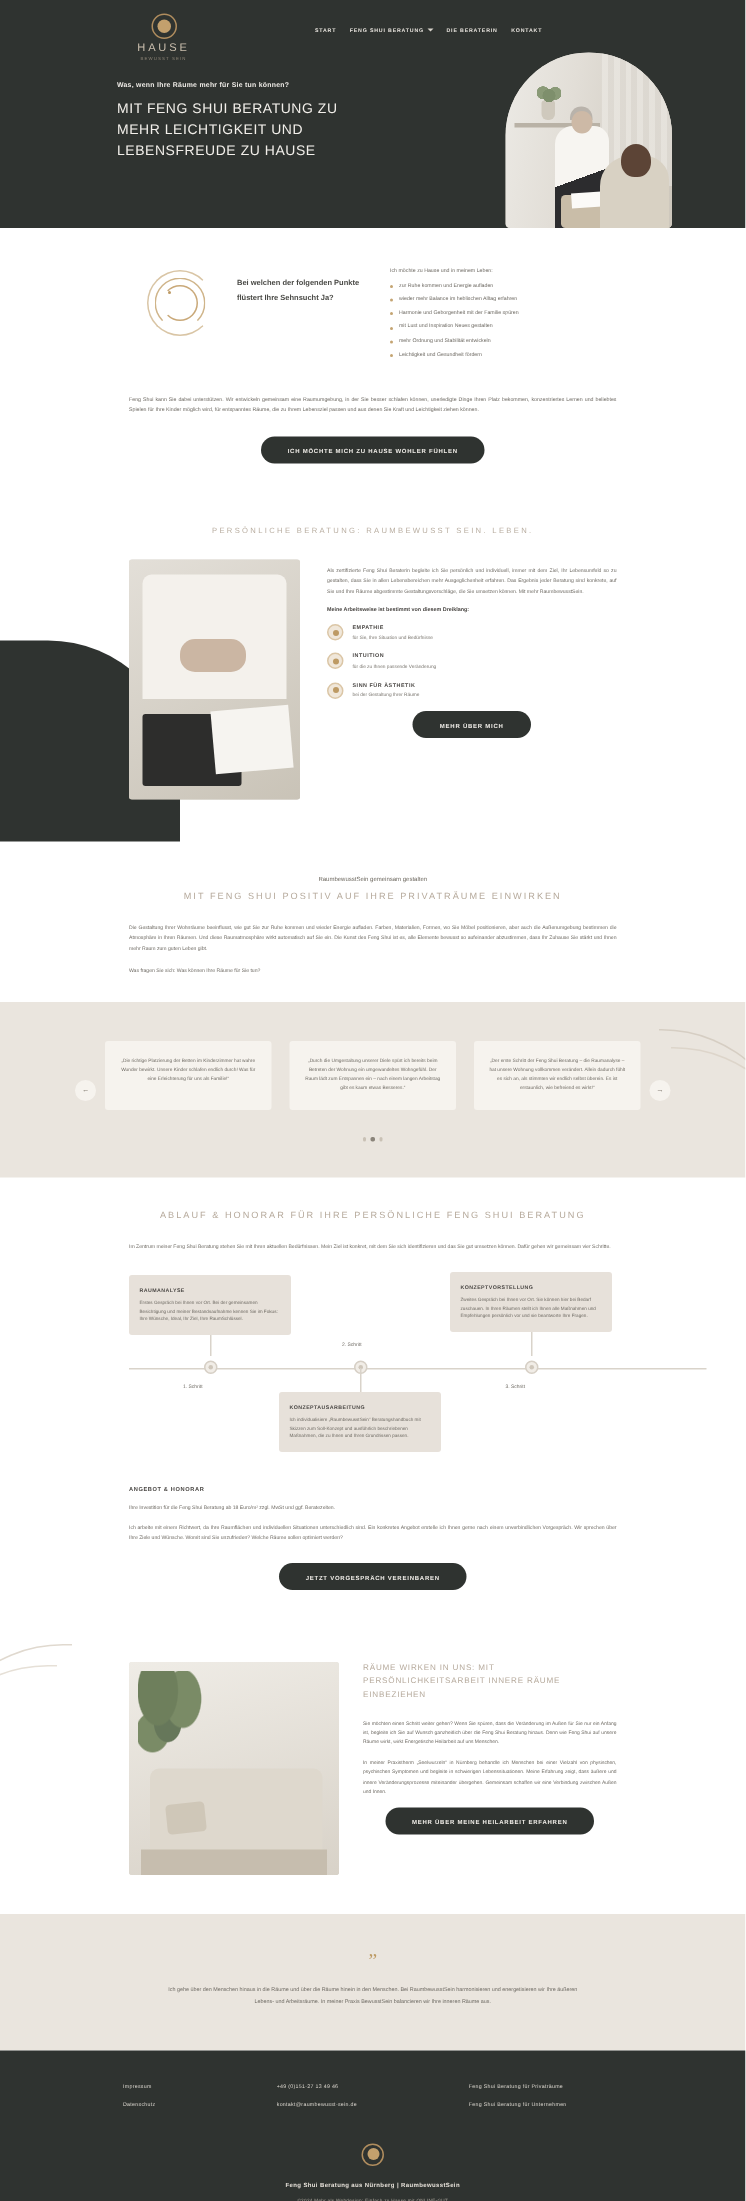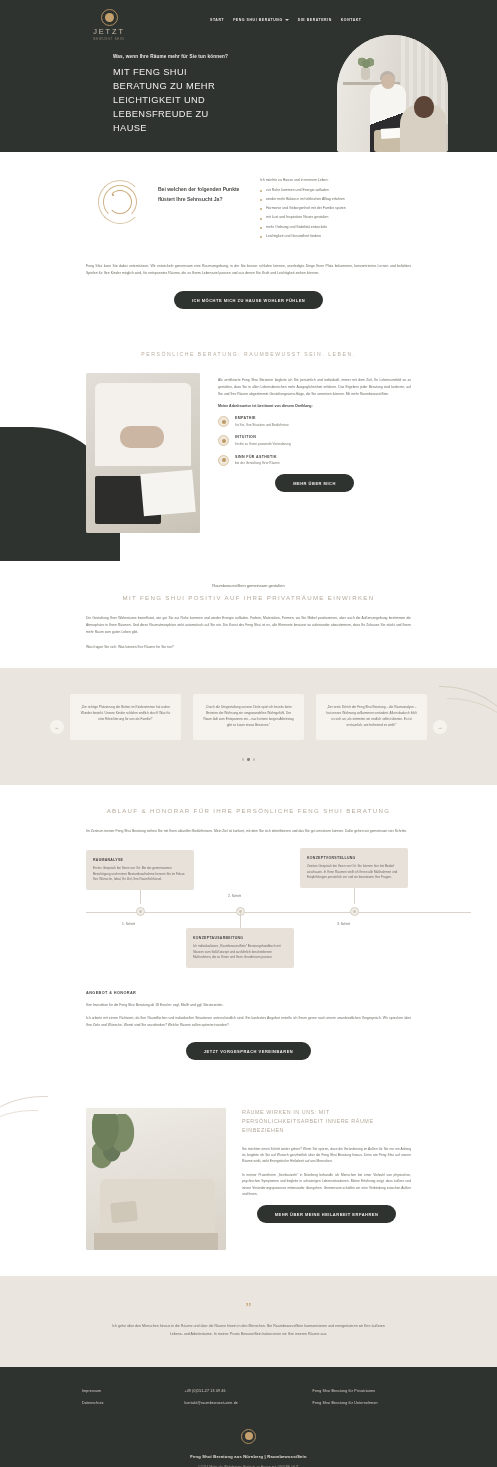"JETZT" div.logo-word { text: JETZT -> HAUSE }
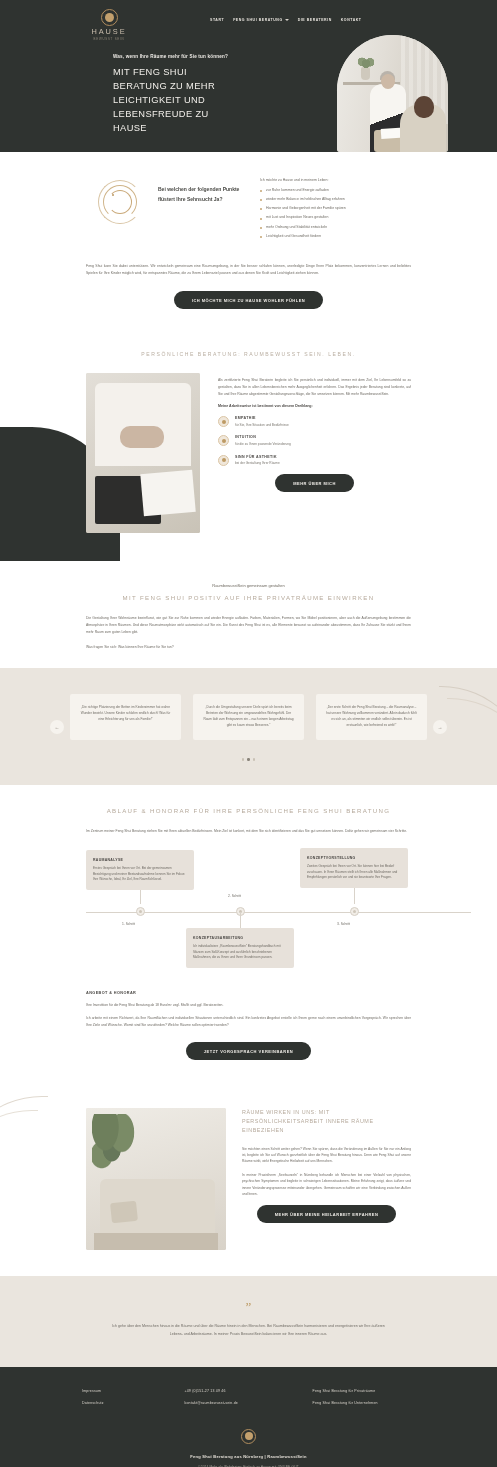"MIT FENG SHUI BERATUNG ZU" .hero-copy { padding: 13px 0 0 113px -> 13px 0 0 78px }
